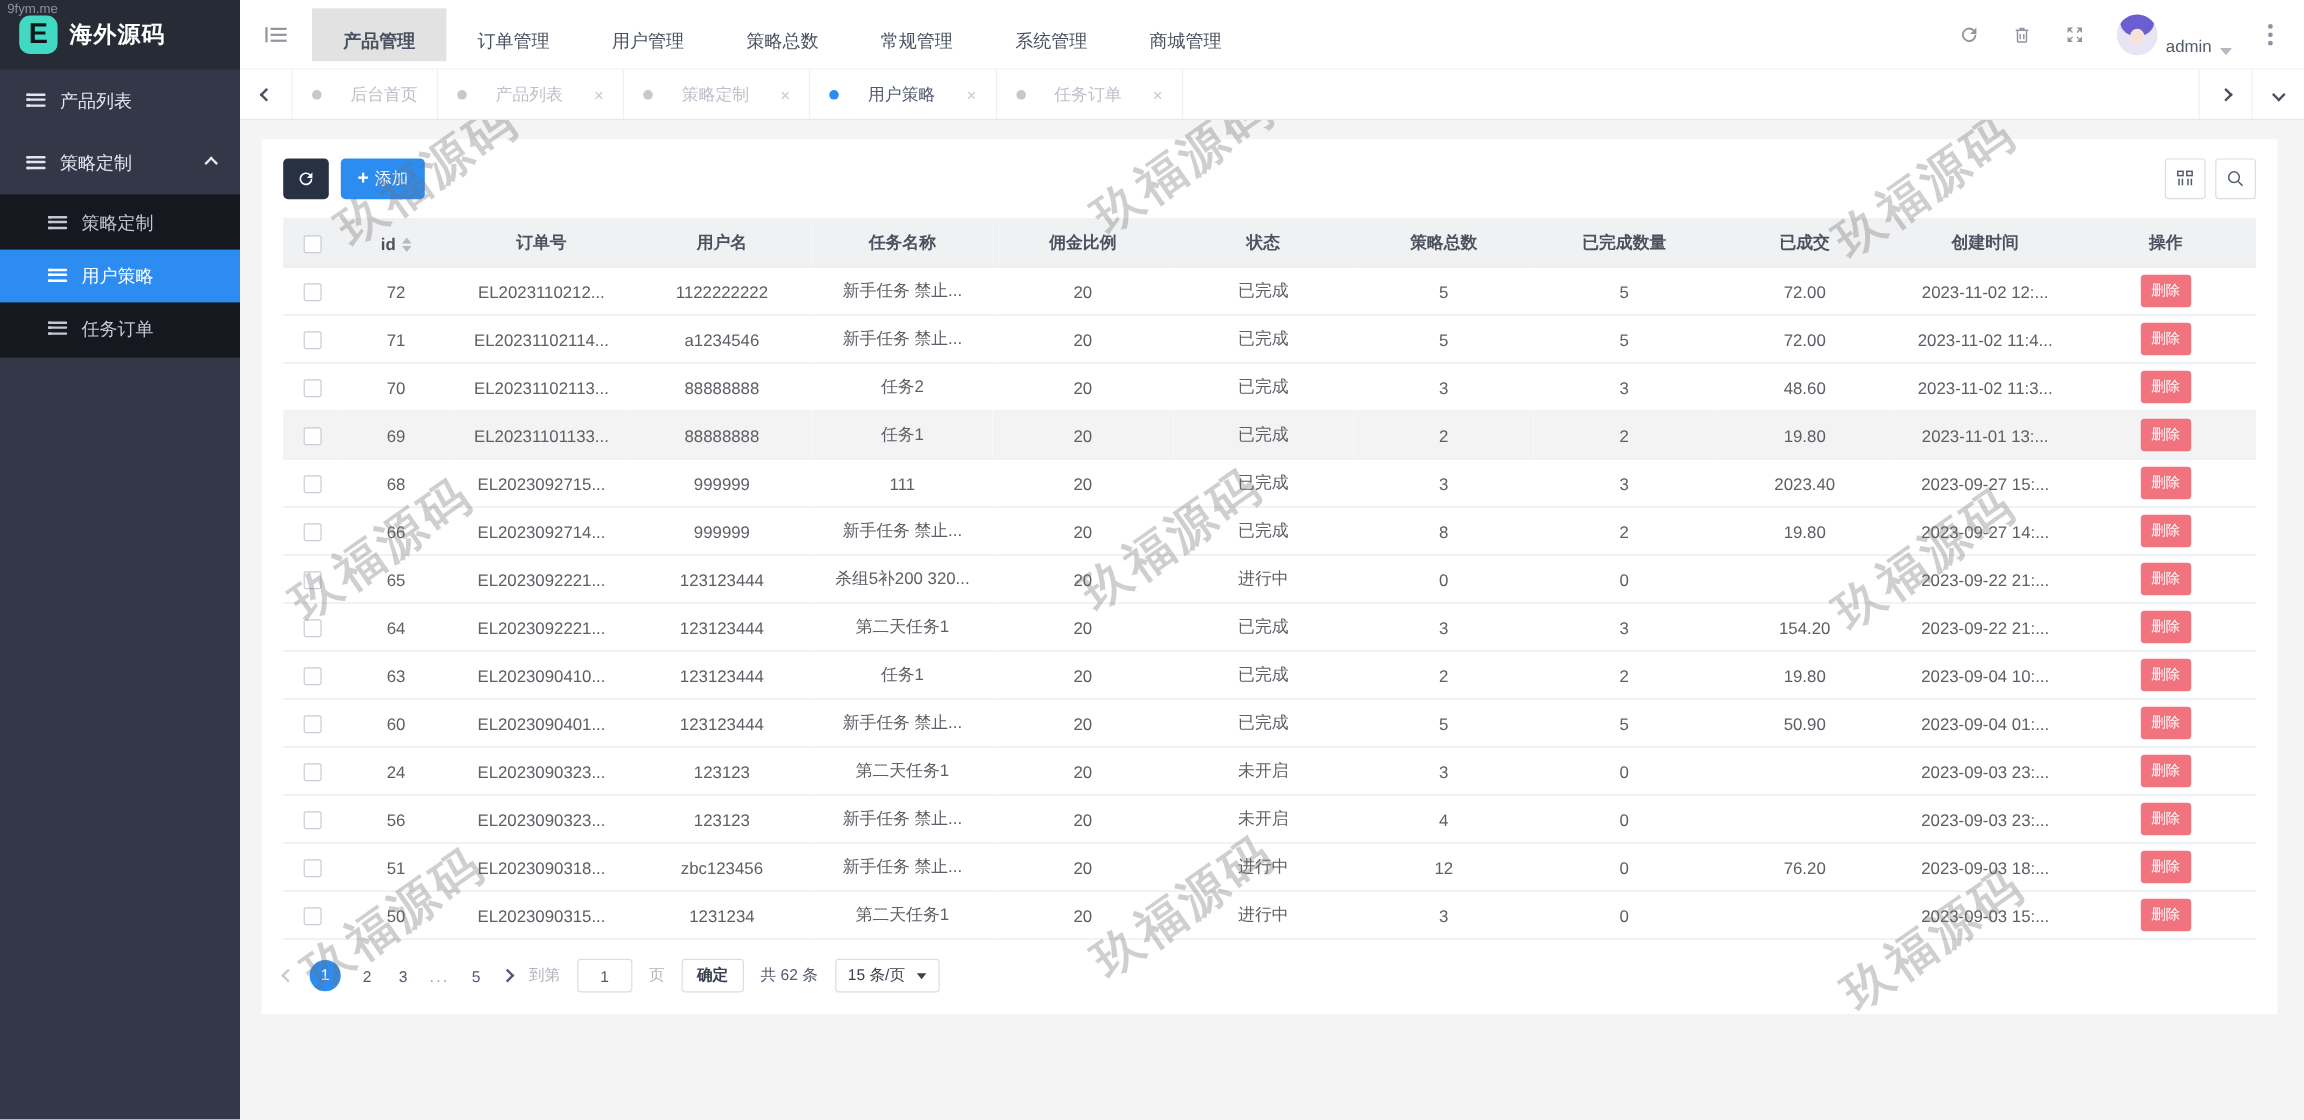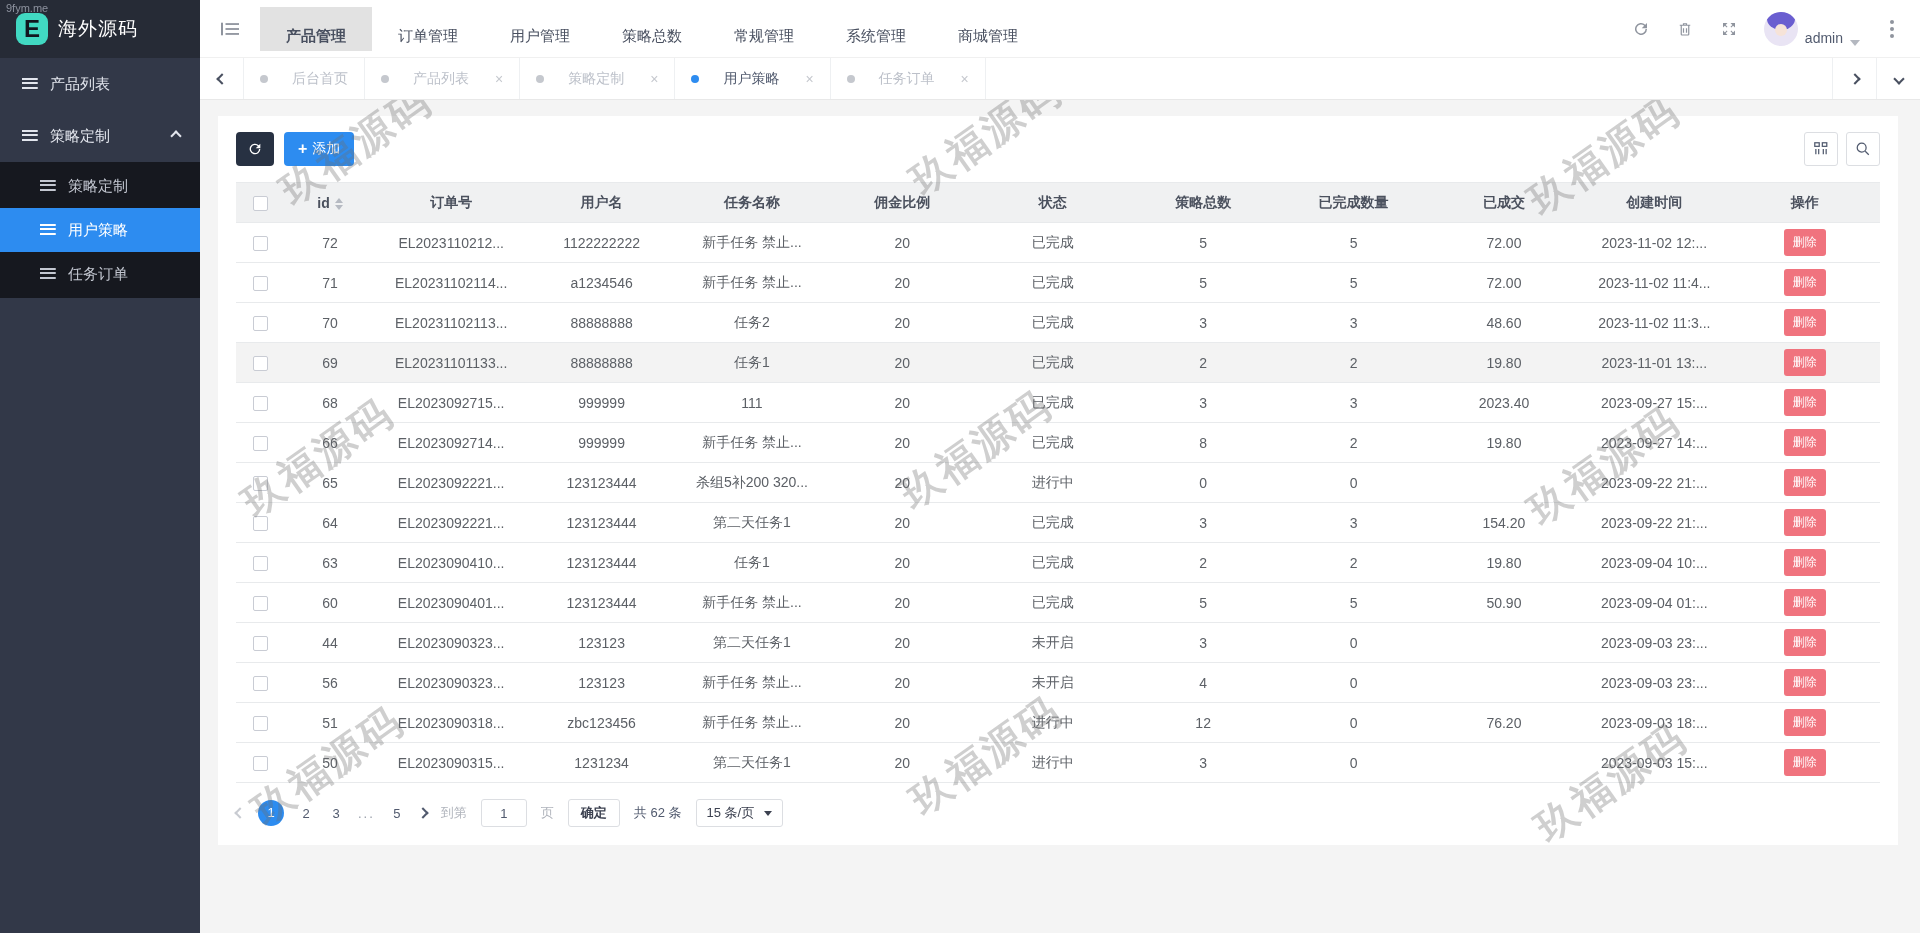"海外源码" .logo-text { font-weight: normal -> bold }
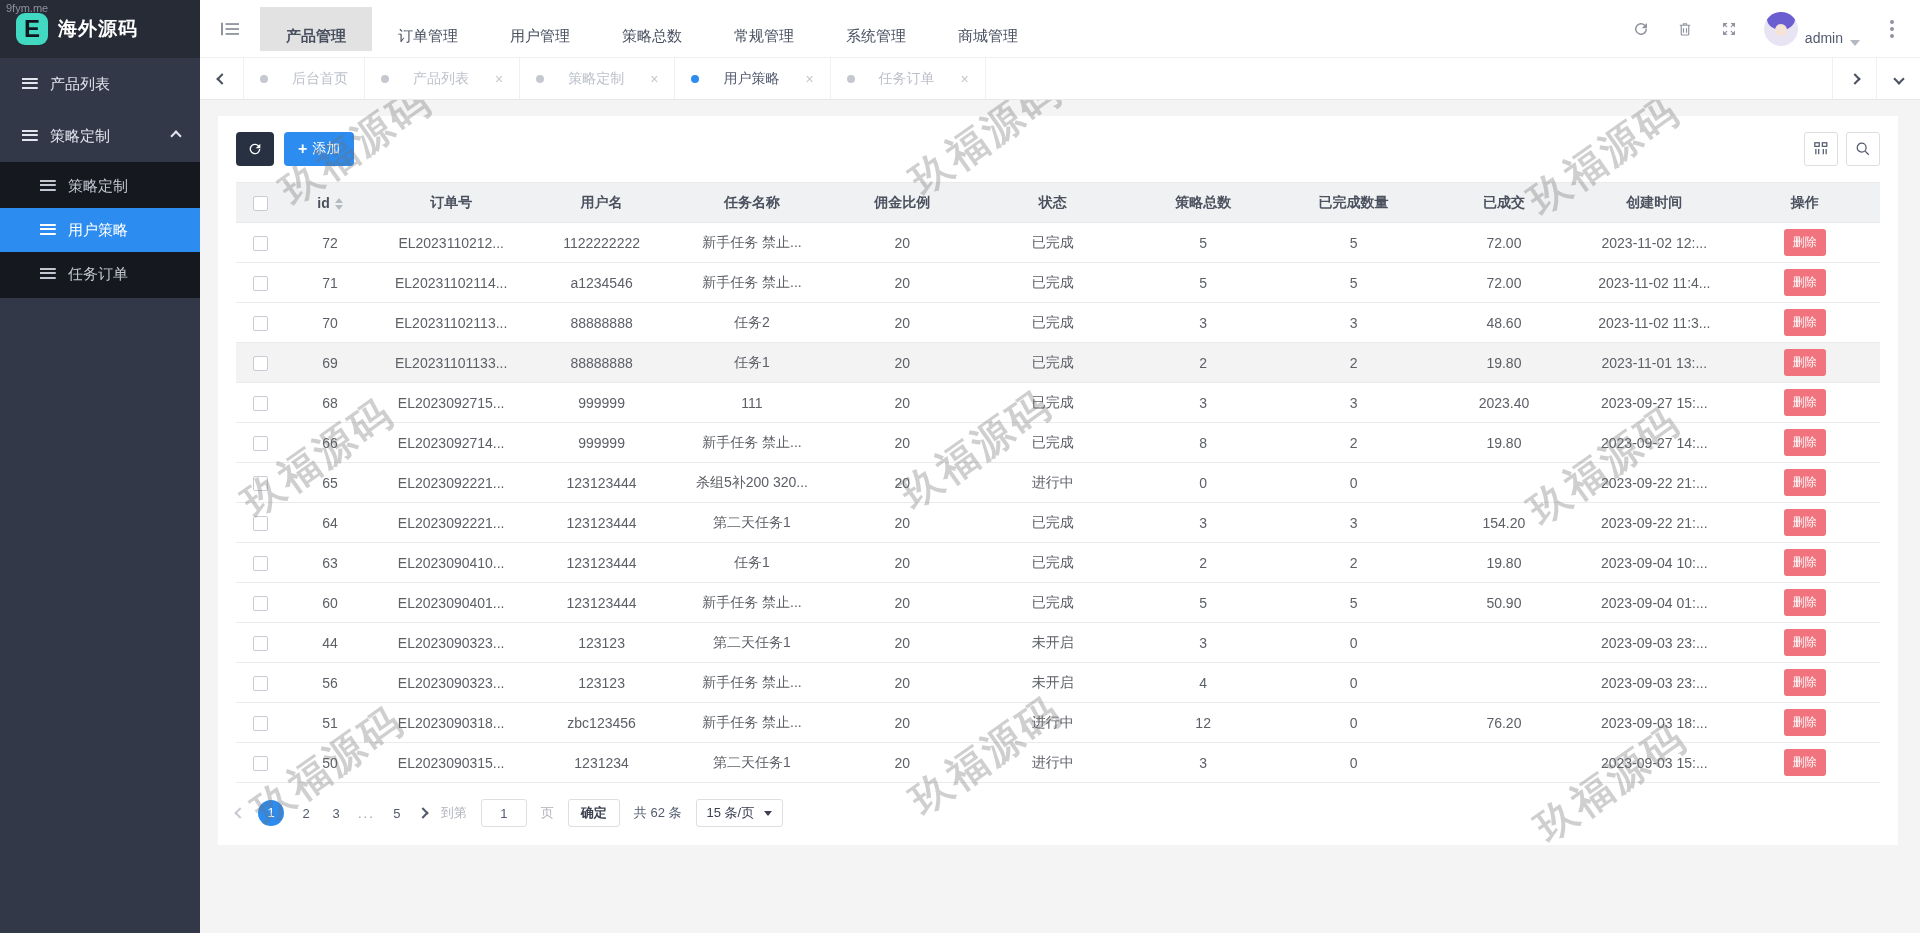"产品管理" .nav-menu { font-family: none -> Liberation Mono, monospace }
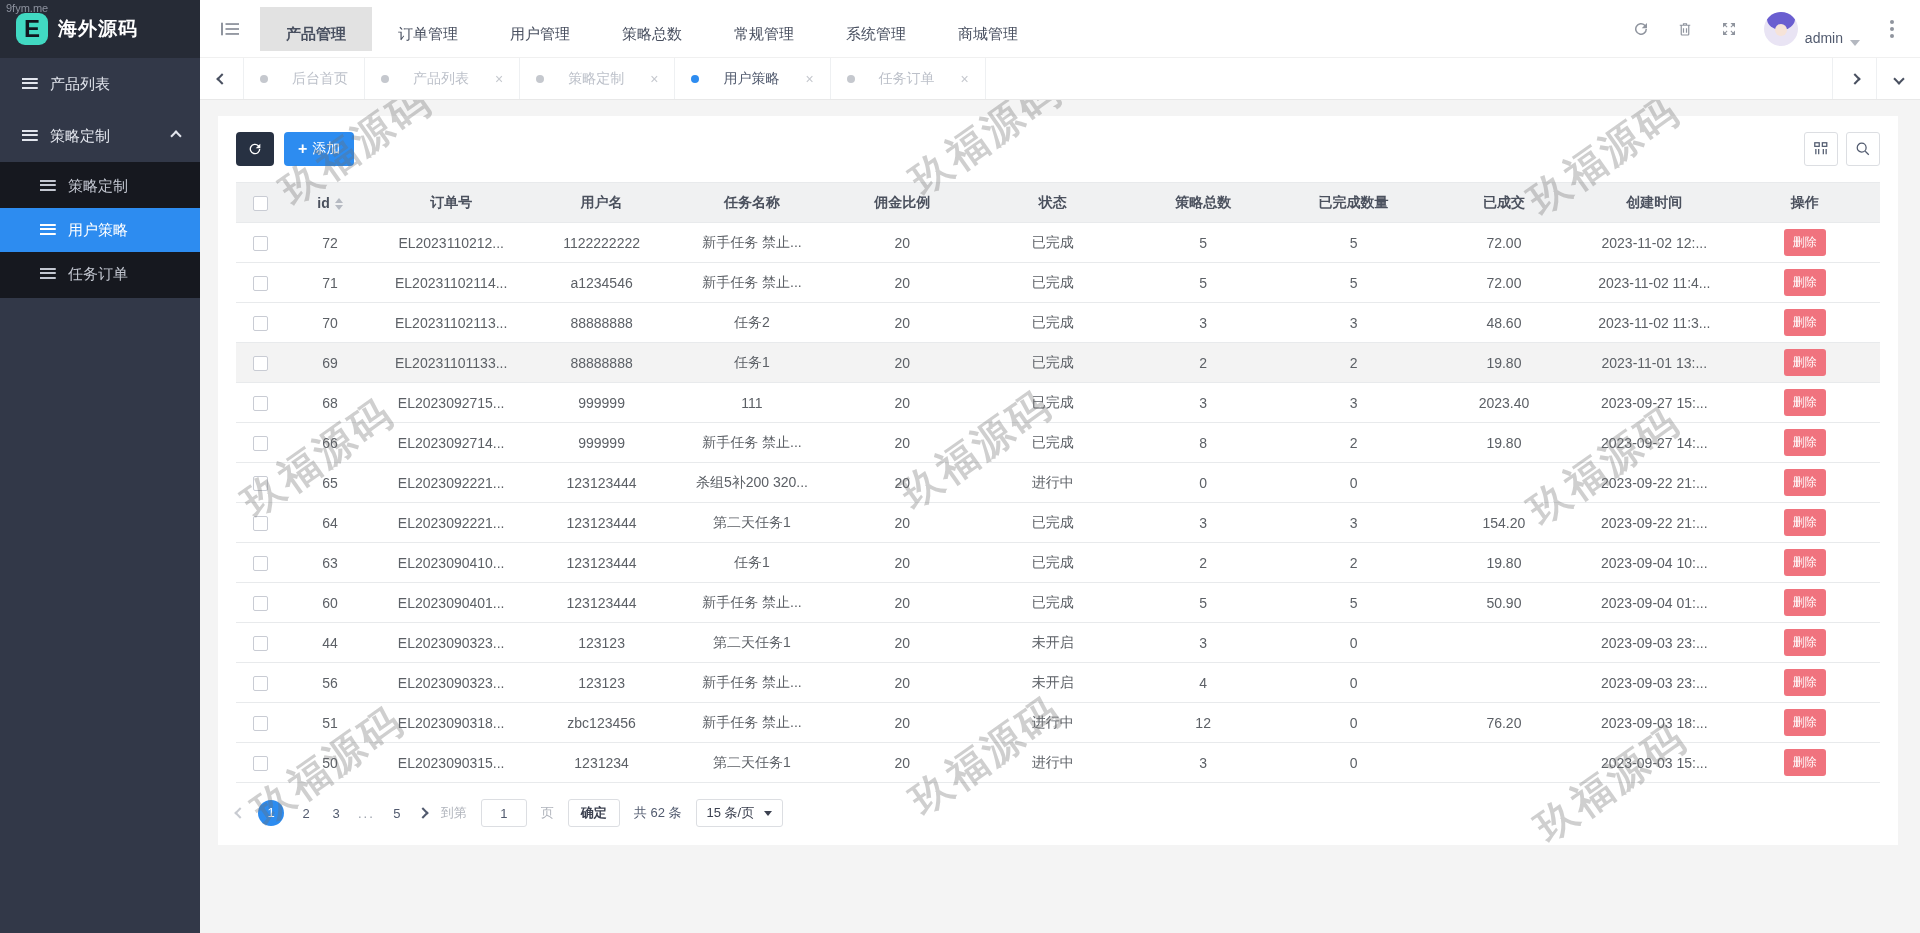"44" td { text: 44 -> 24 }
